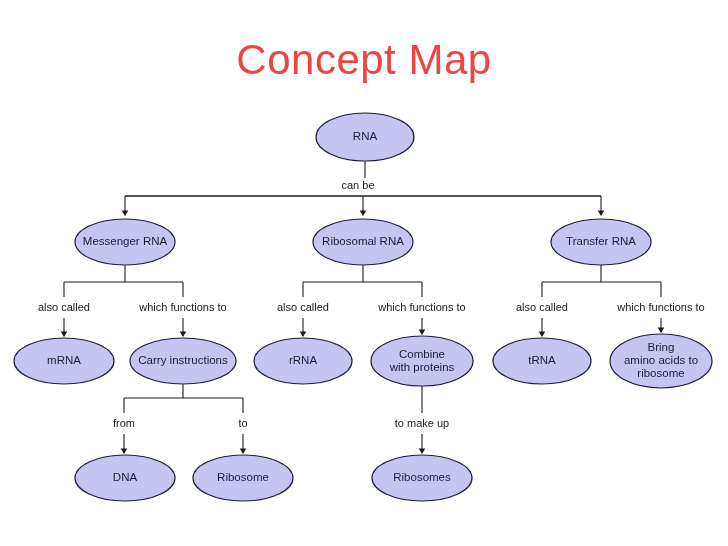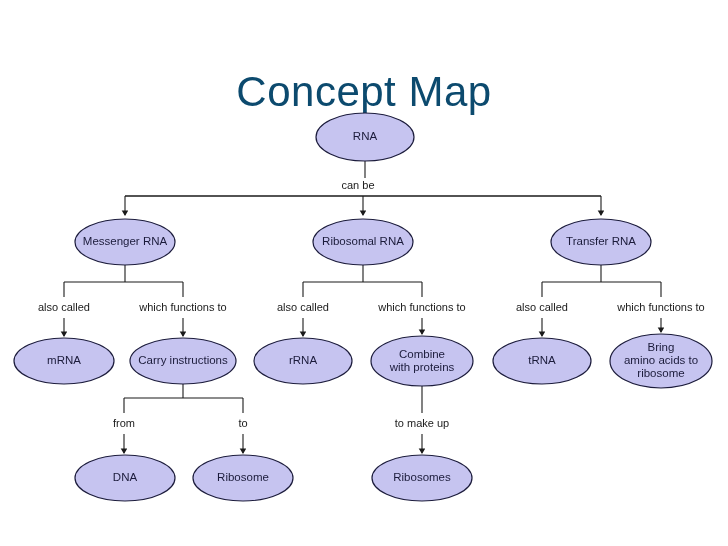"Concept Map" #title { color: #0c4a6e -> #ef4444; margin-top: 32px -> none }
